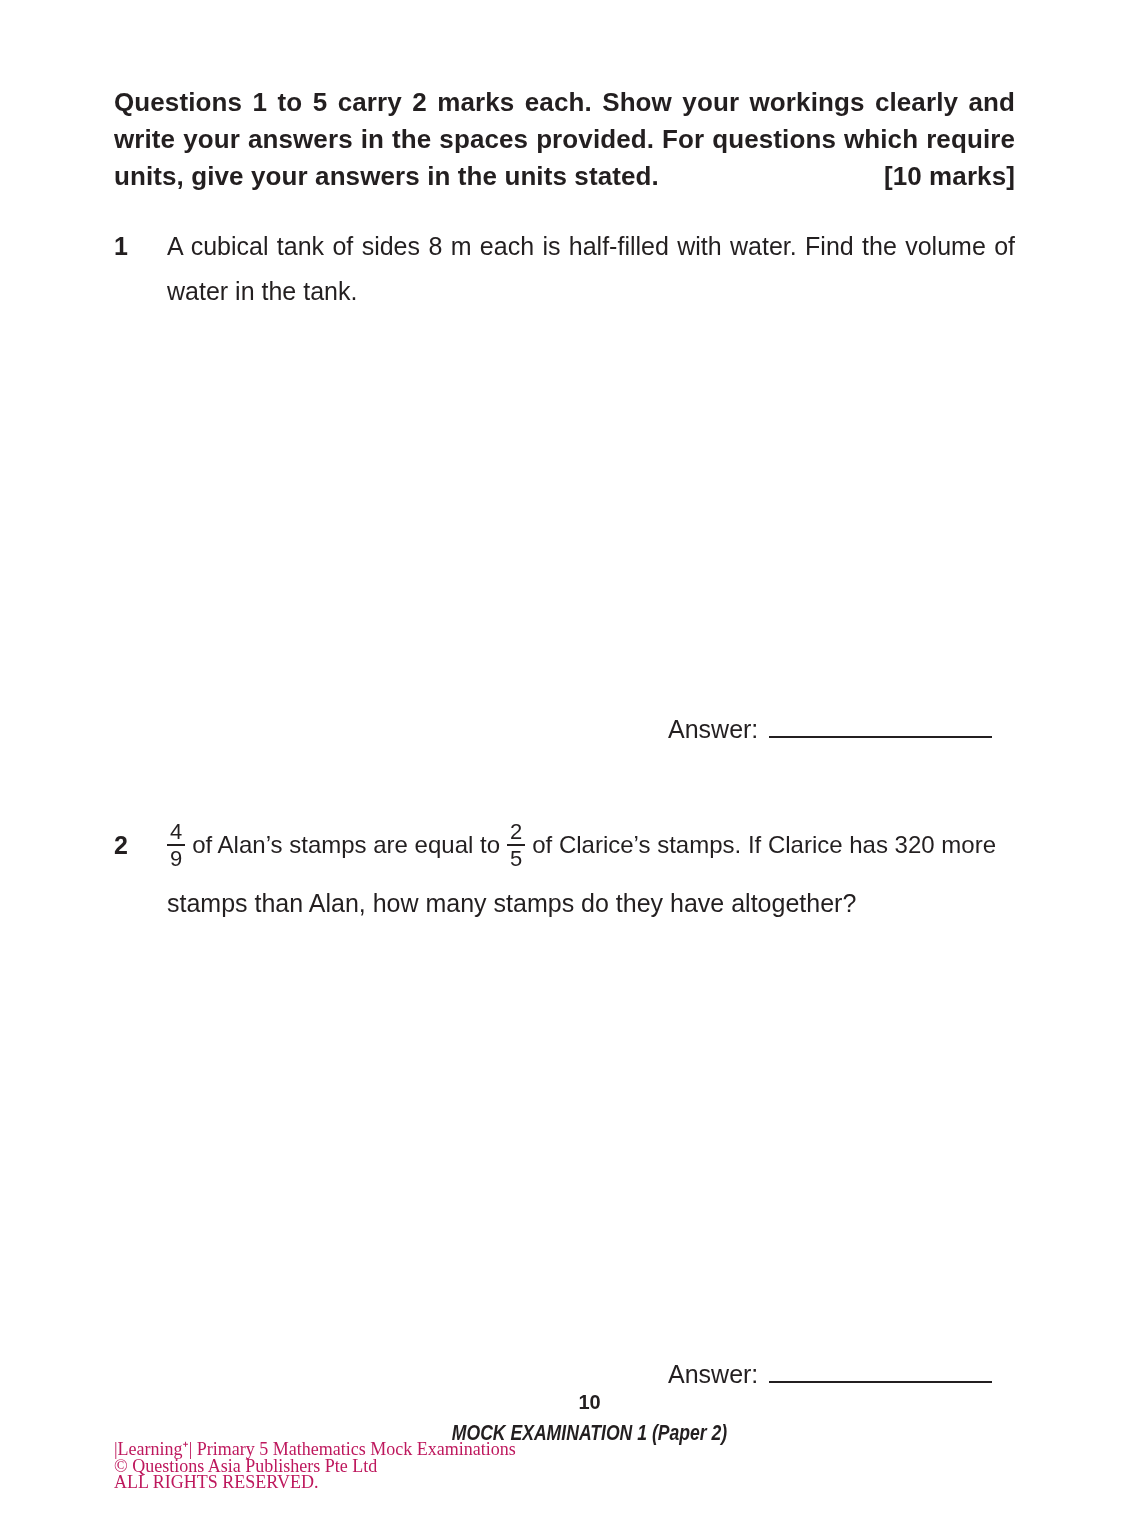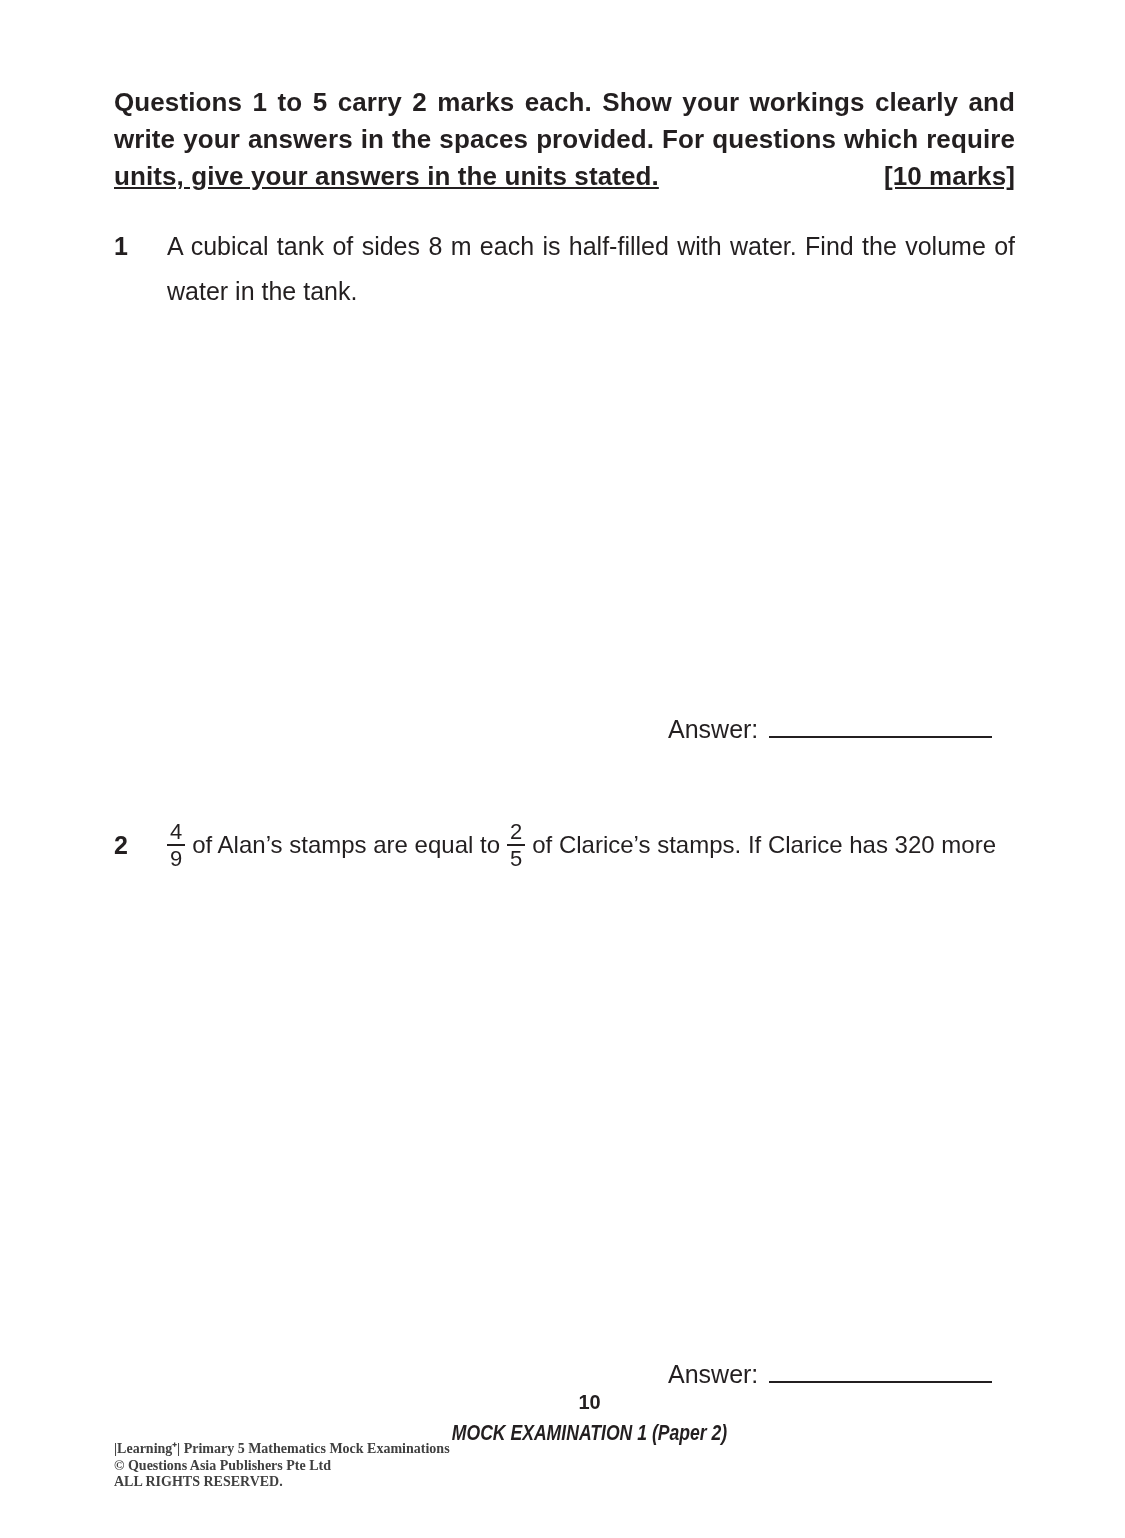"units, give your answers in" .instr-last { text-decoration: underline -> none }
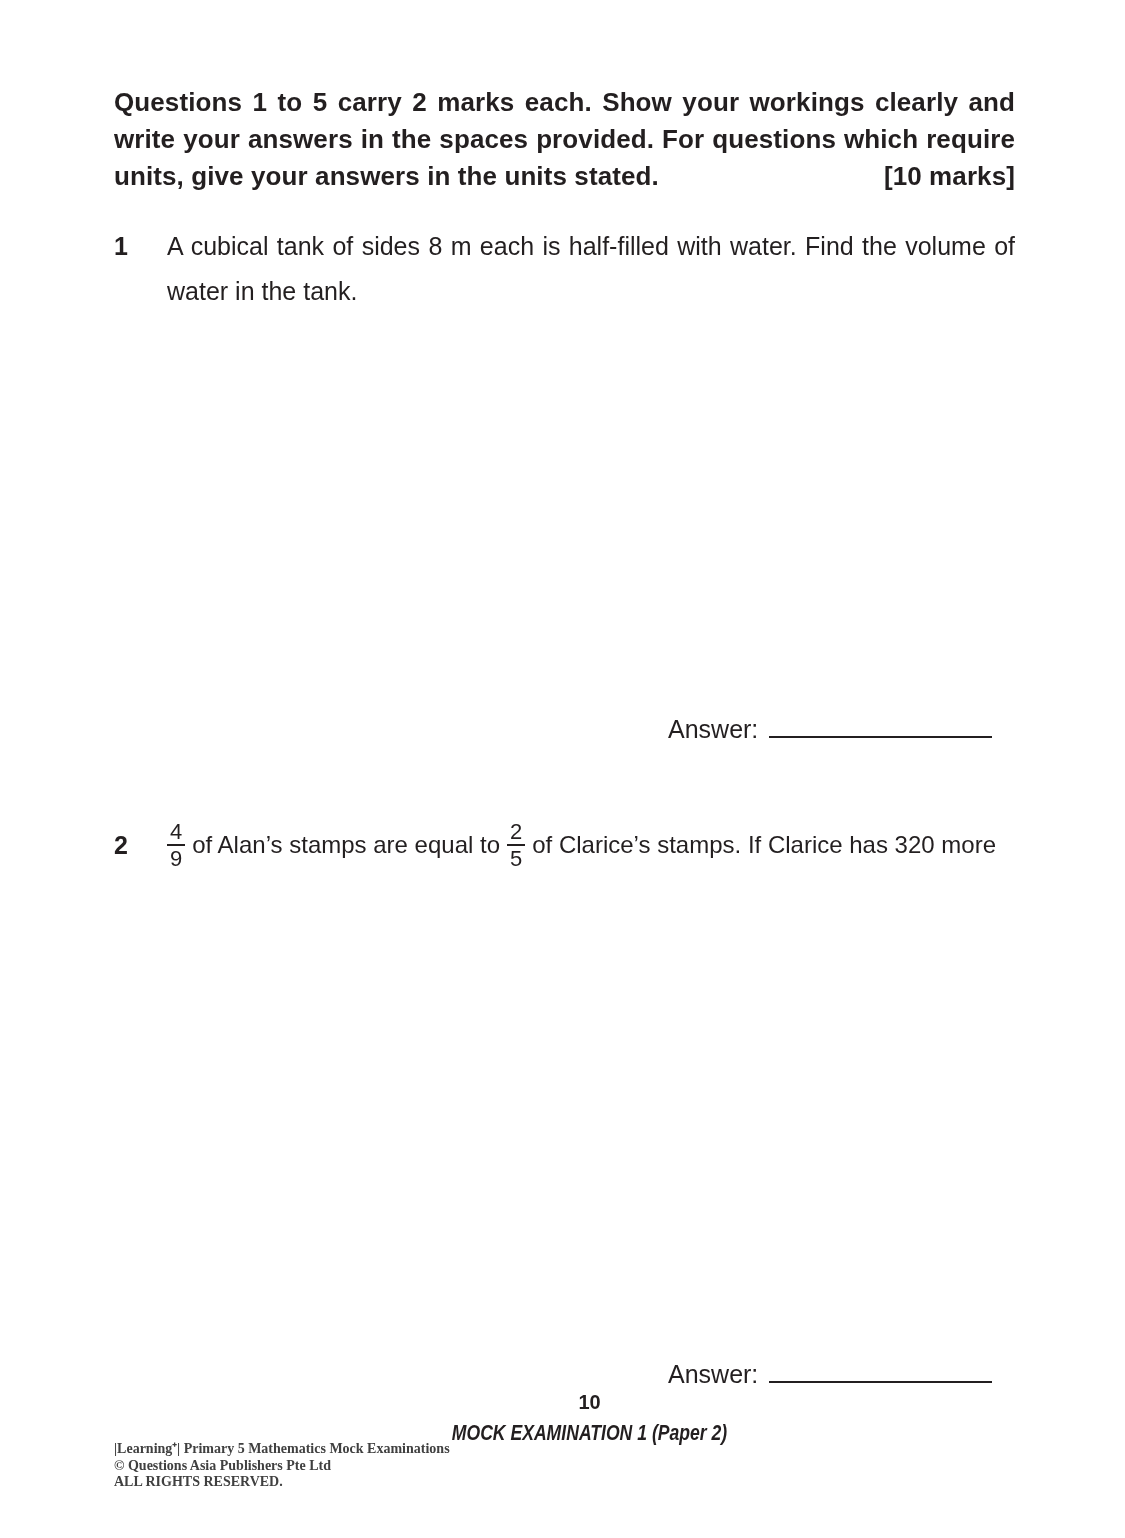"stamps than Alan, how many" div.q-line { html: none -> <div>stamps than Alan, how many stamps do they have altogether?</div> }
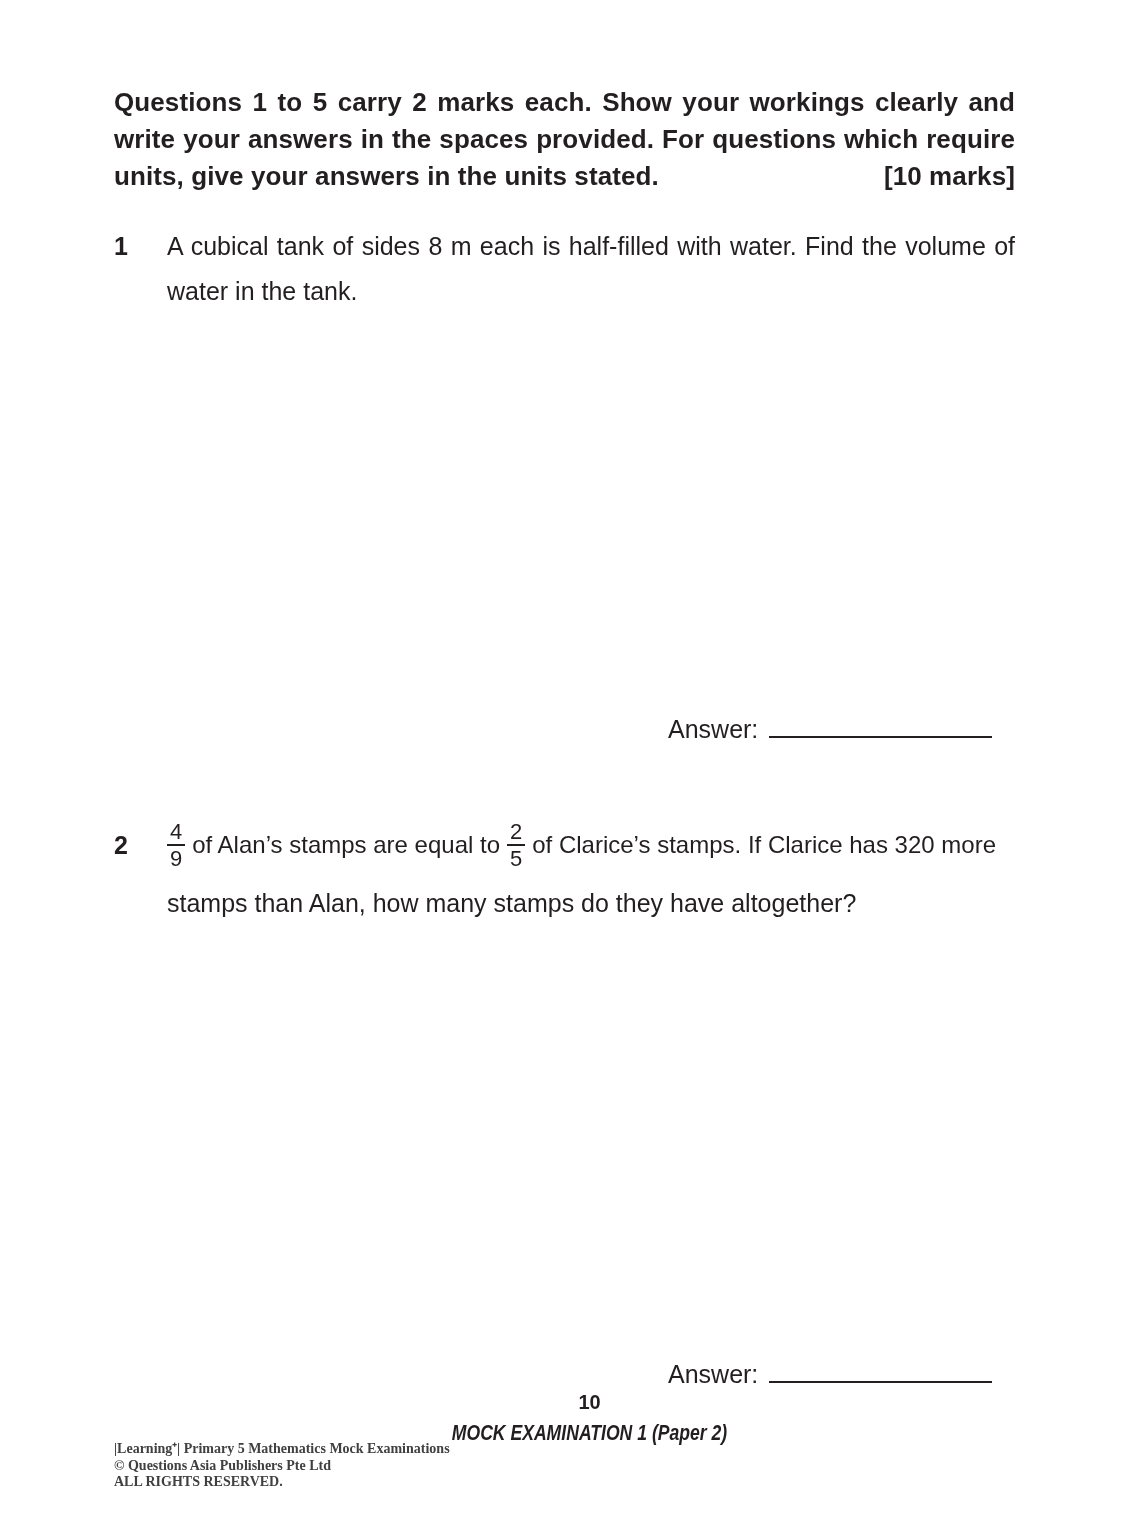"|Learning⁺| Primary 5 Mathematics Mock" .footer-left { color: #404040 -> #be185d; font-size: 14px -> 18px; font-weight: bold -> none }
